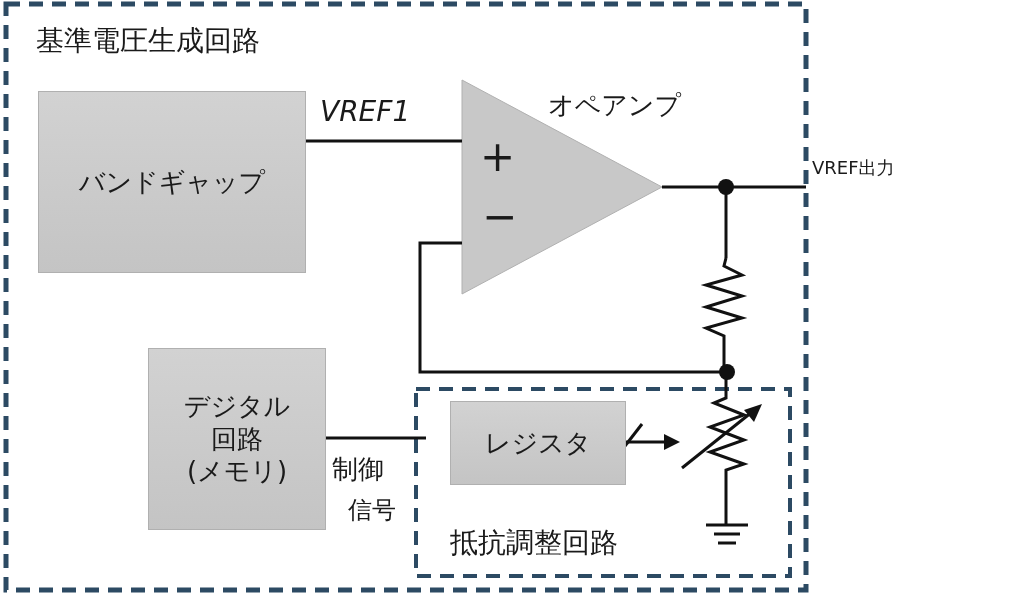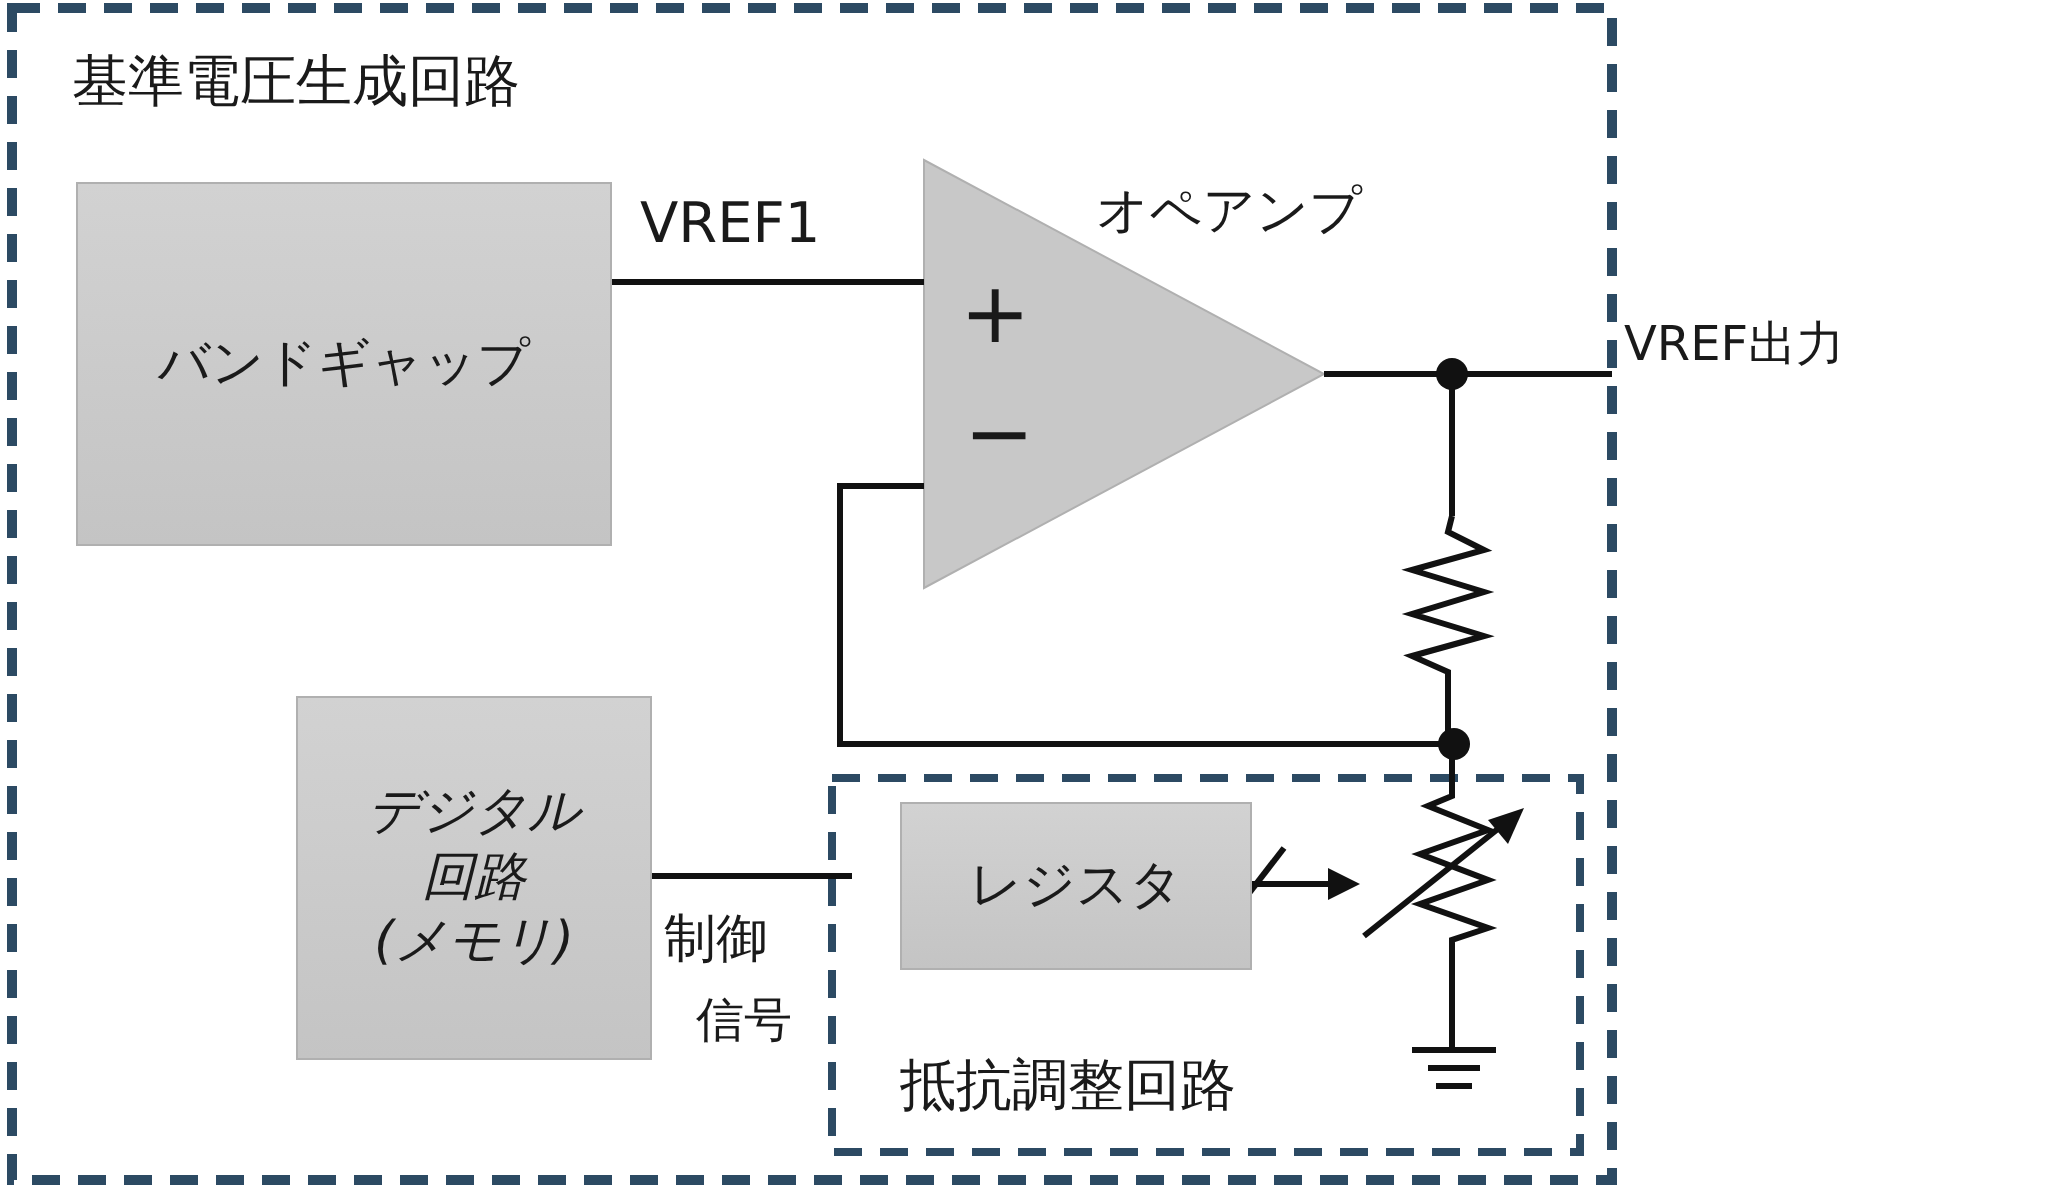"VREF1" div.lbl { font-style: none -> italic }
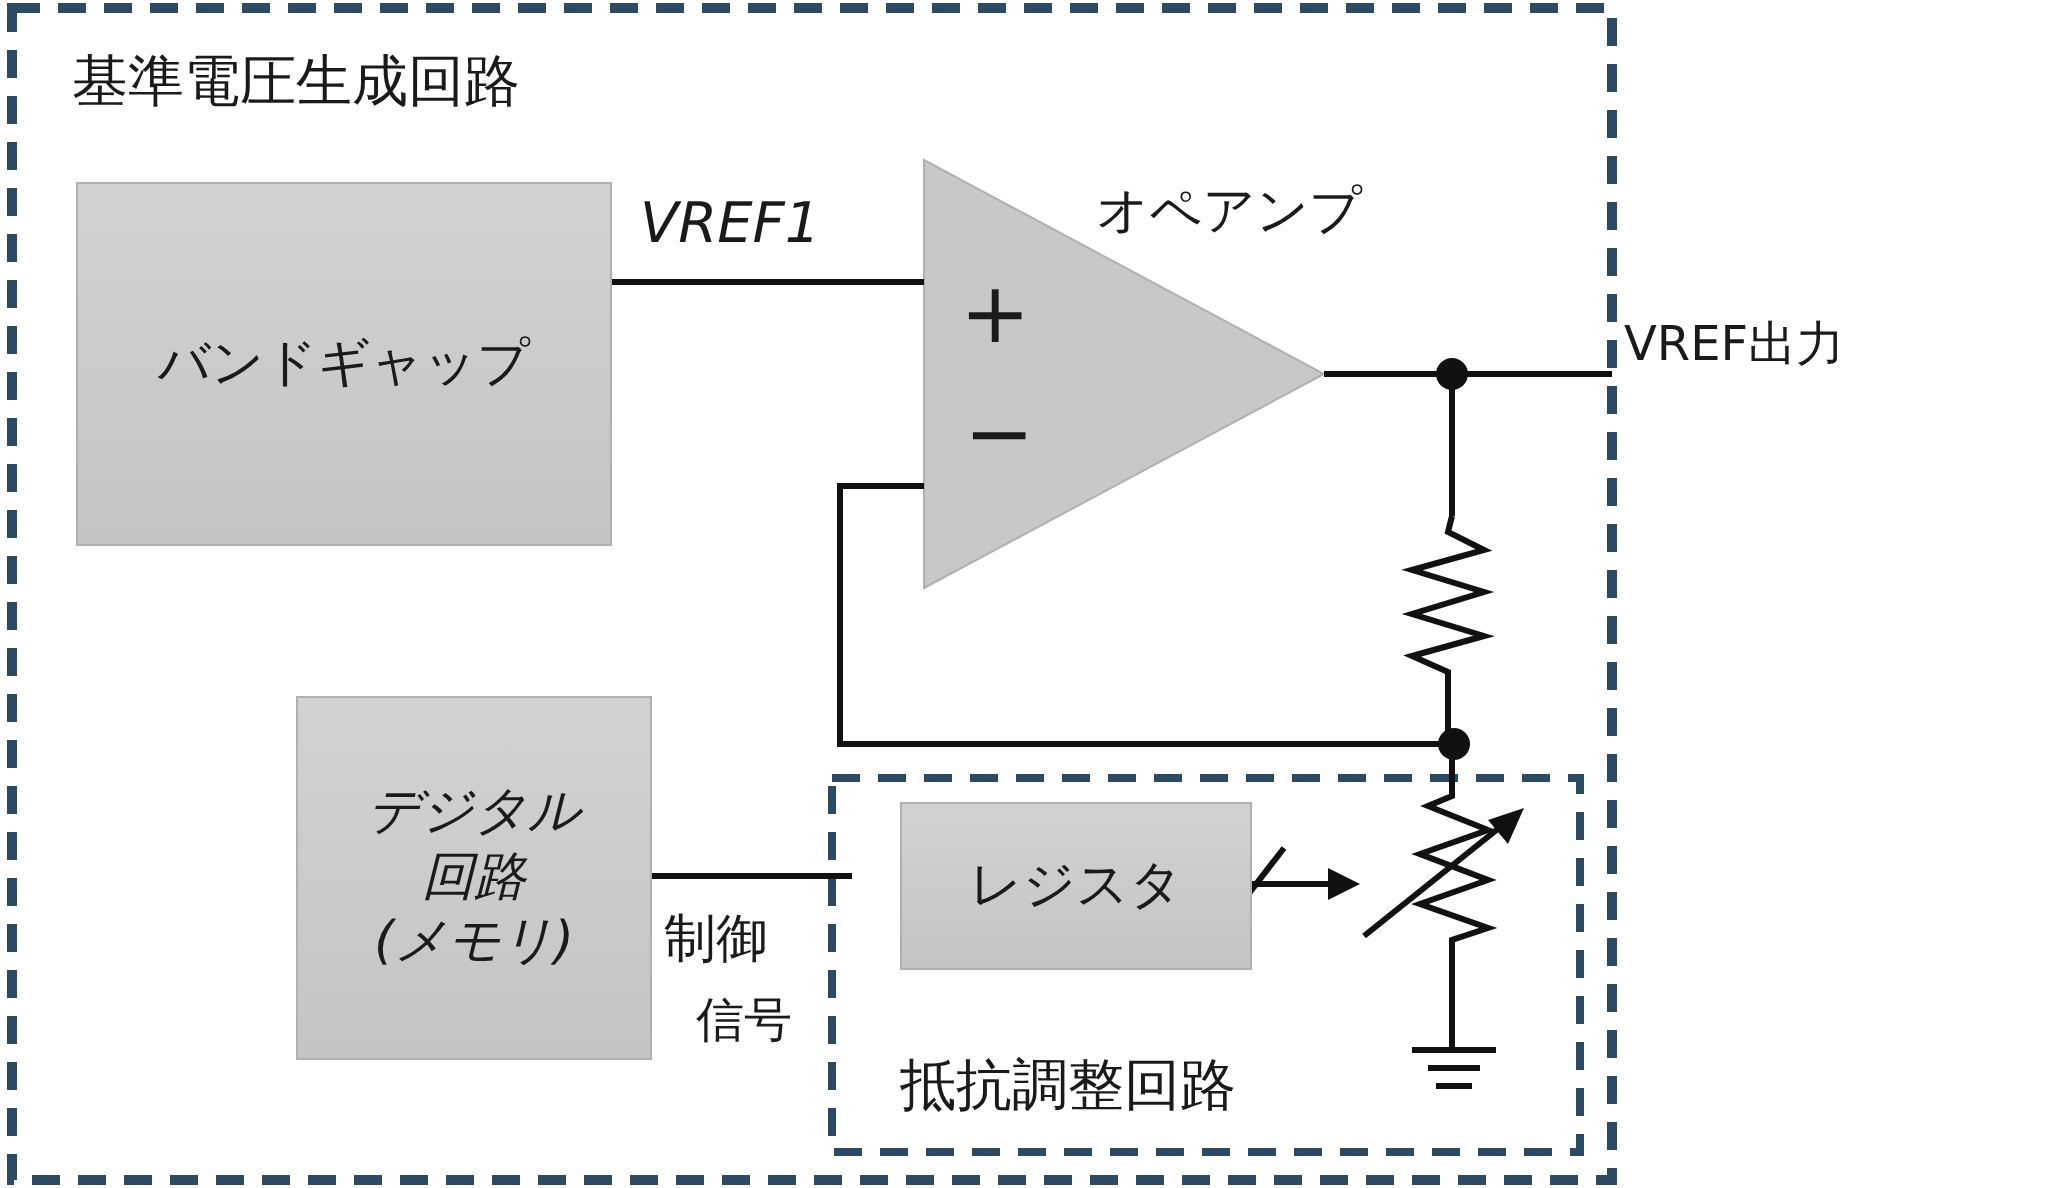"VREF出力" div.lbl { font-size: 24px -> 18px }
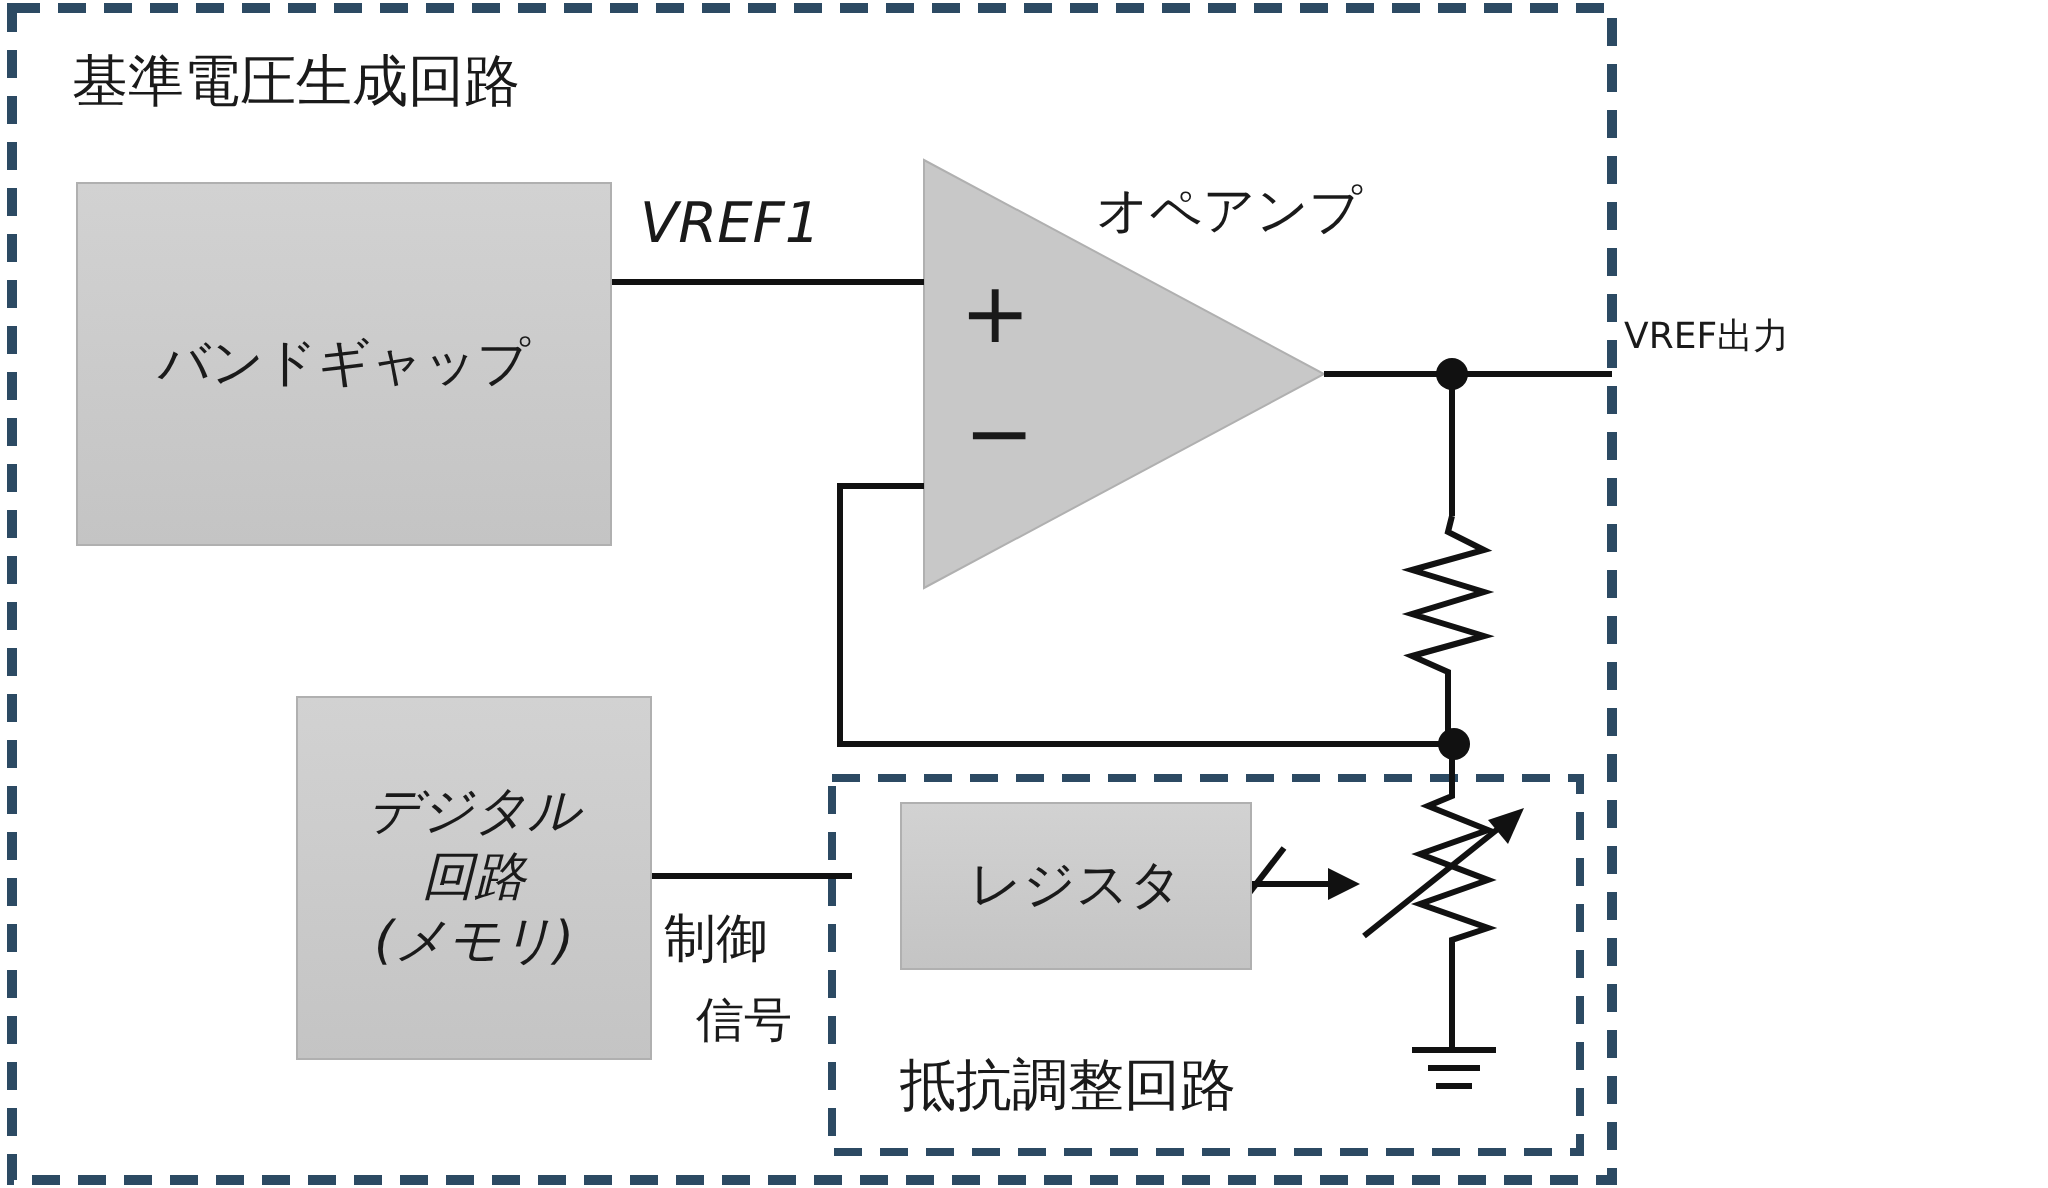"デジタル" div.box { font-style: italic -> none }
